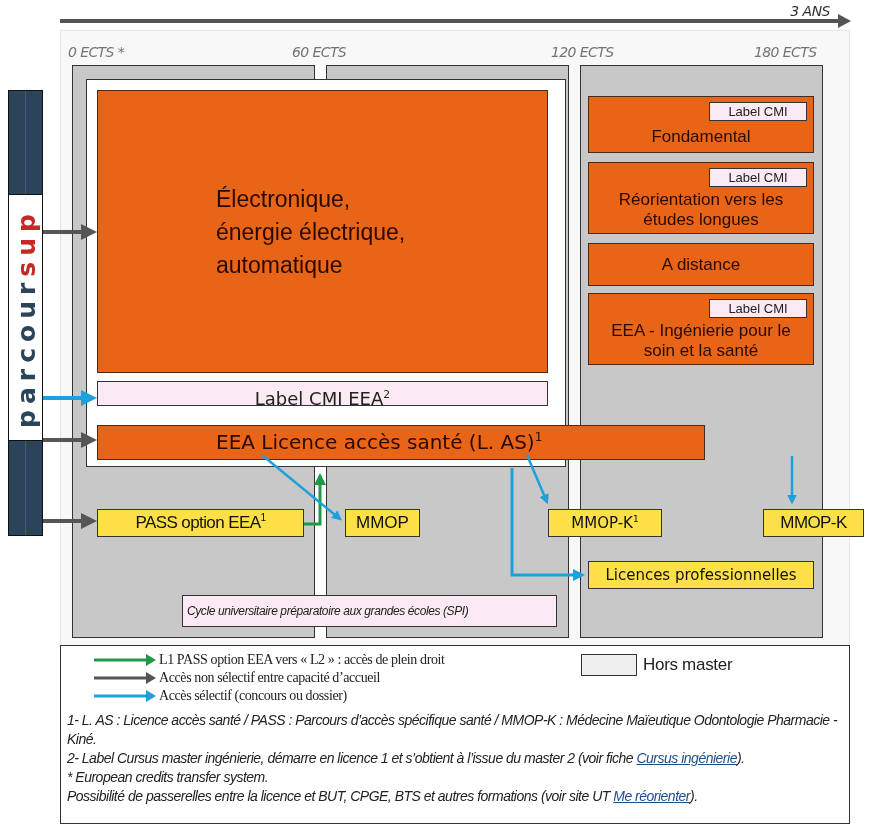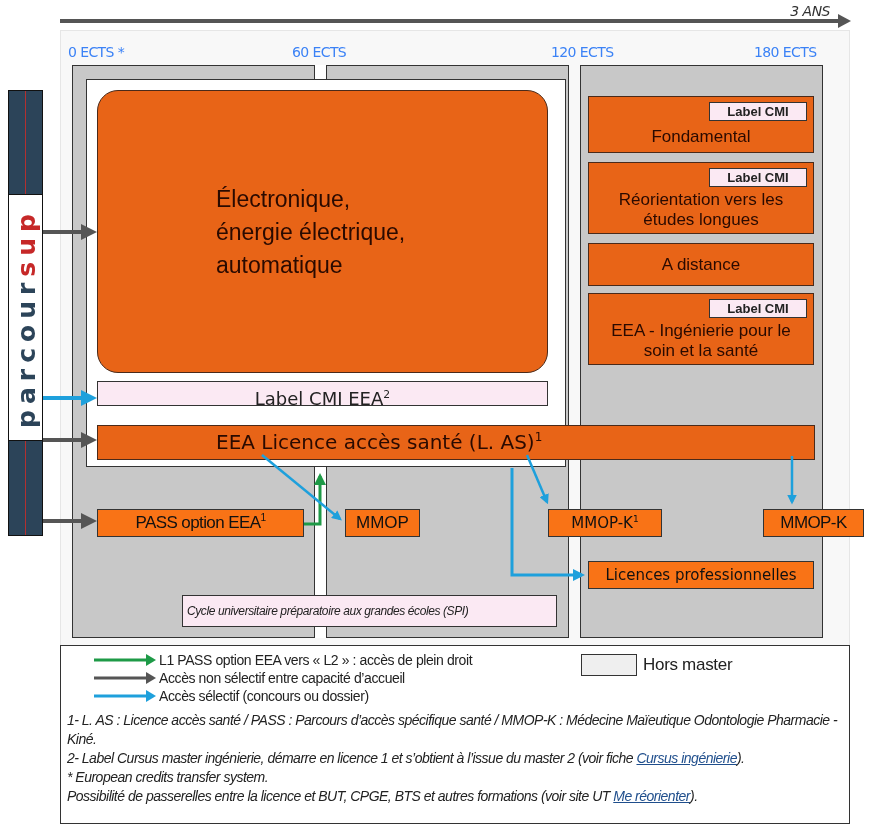"0 ECTS *" .ects { color: #3b82f6 -> #737373; font-style: none -> italic }
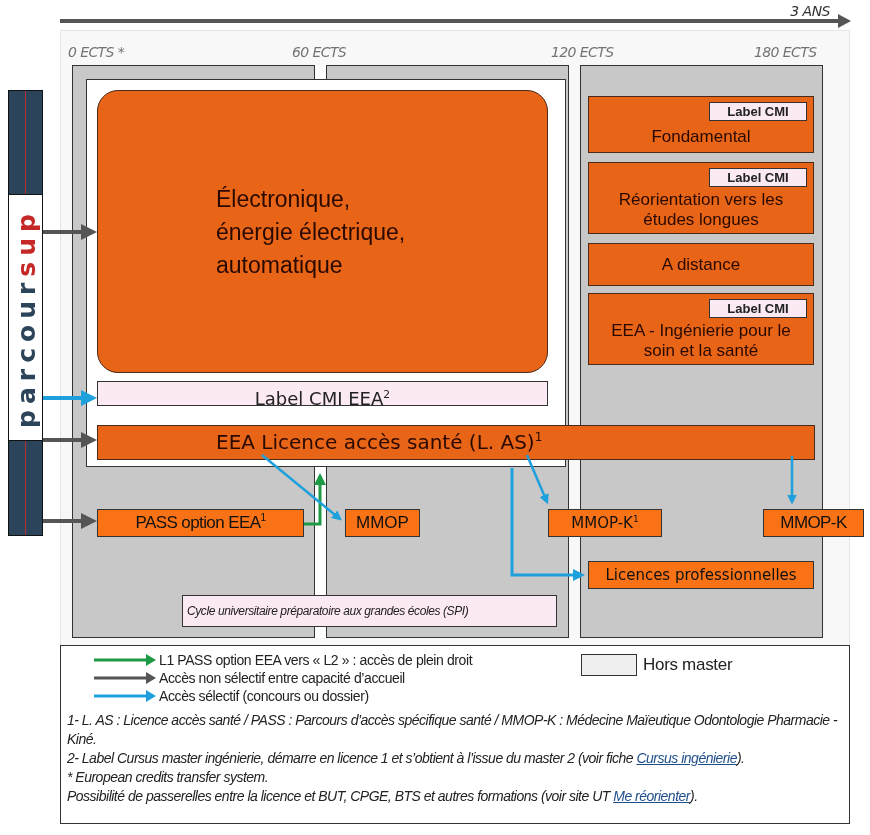"Label CMI" .badge { font-weight: bold -> normal }
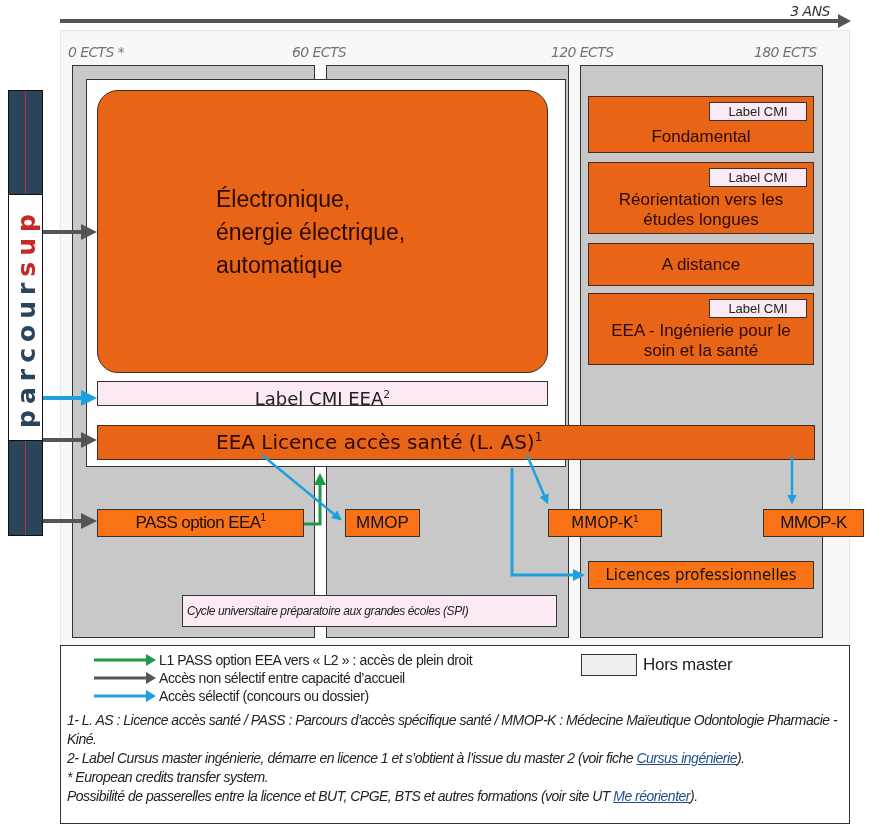"Électronique," .main-title { border-radius: 21px -> none }
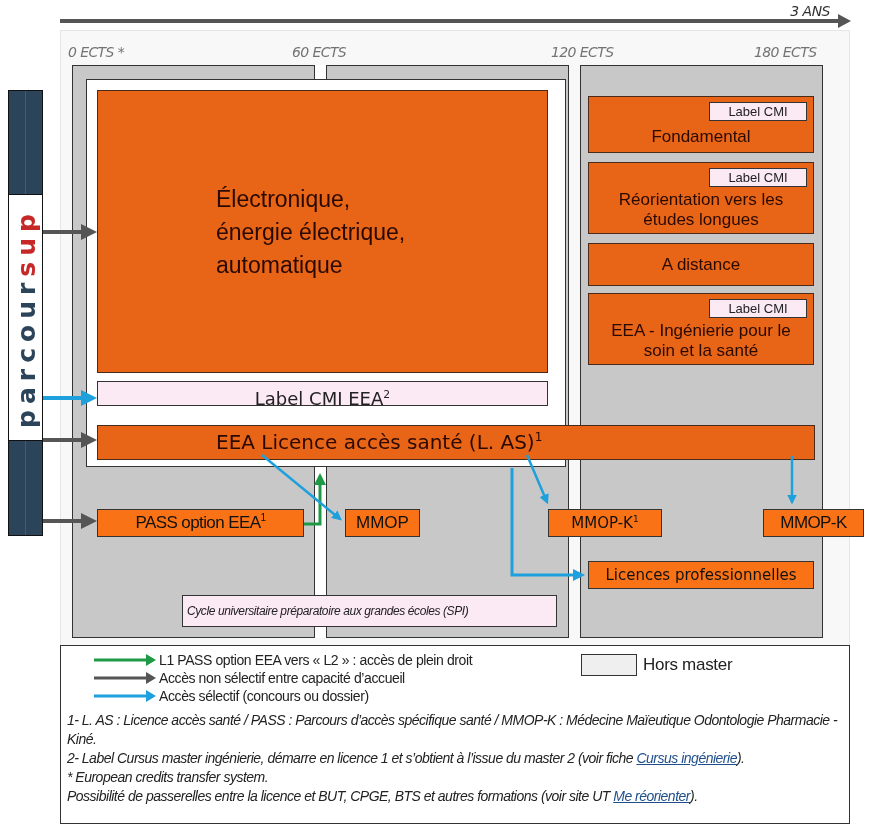"EEA Licence accès santé (L." .las { width: 718px -> 608px }
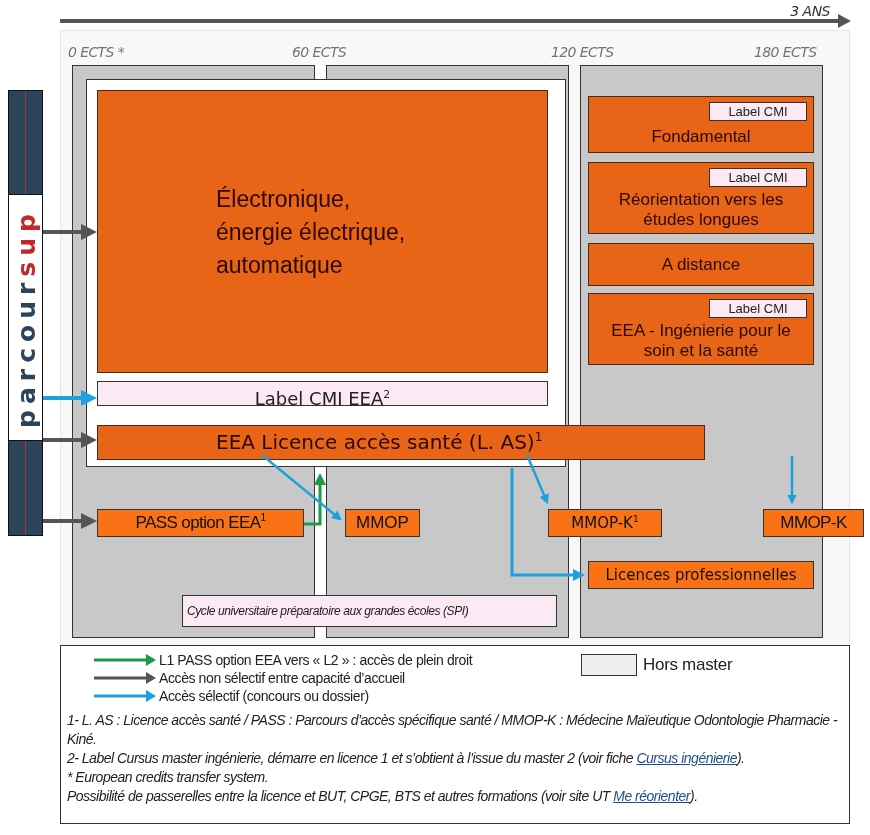"PASS option EEA1" .grey-box { background: #f97316 -> #fde047 }
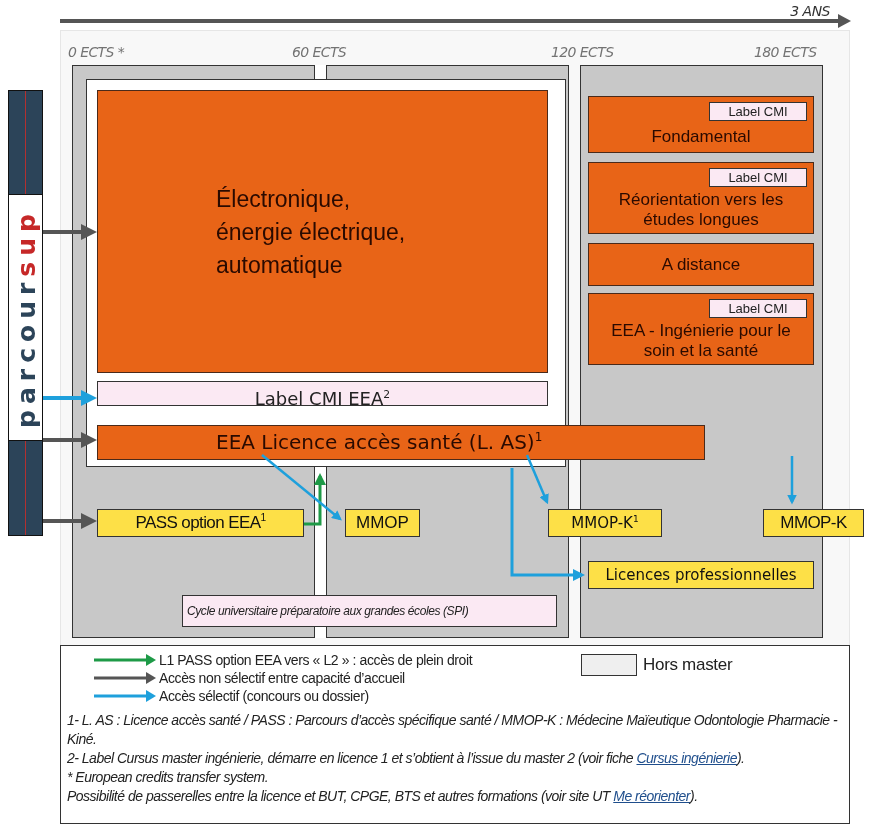"L1 PASS option EEA vers" .legend .row { font-family: none -> Liberation Serif, serif }
